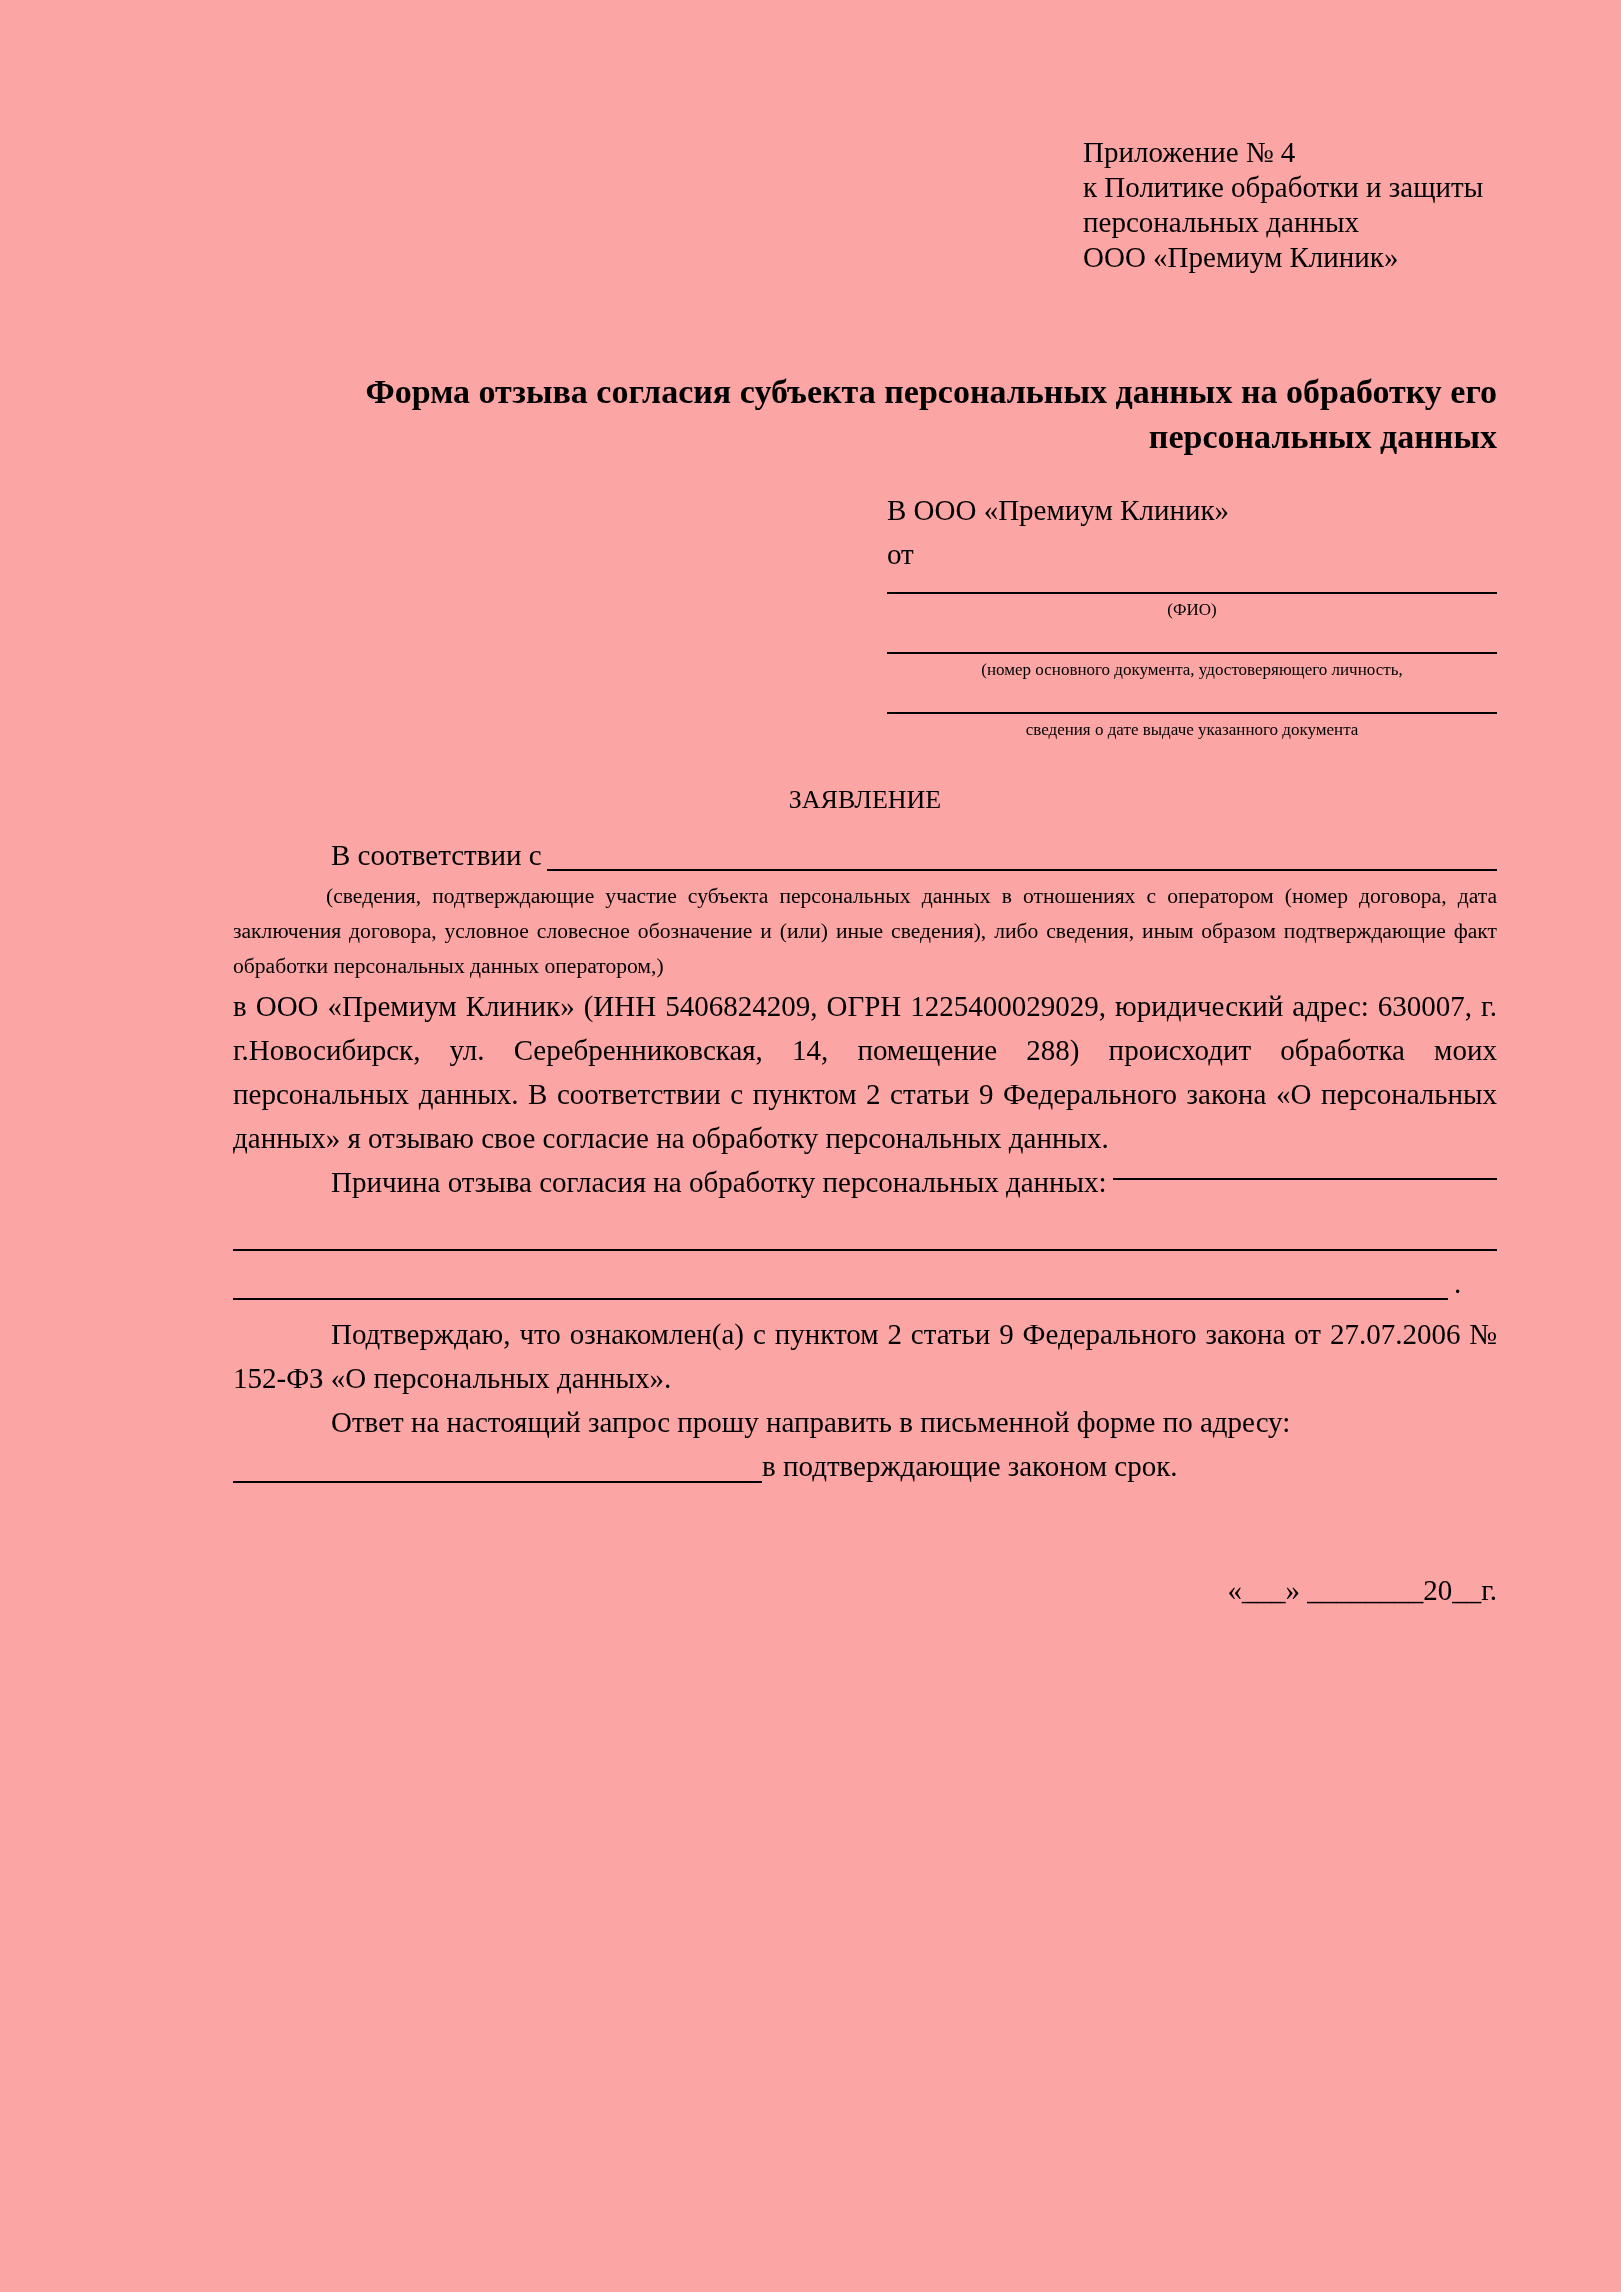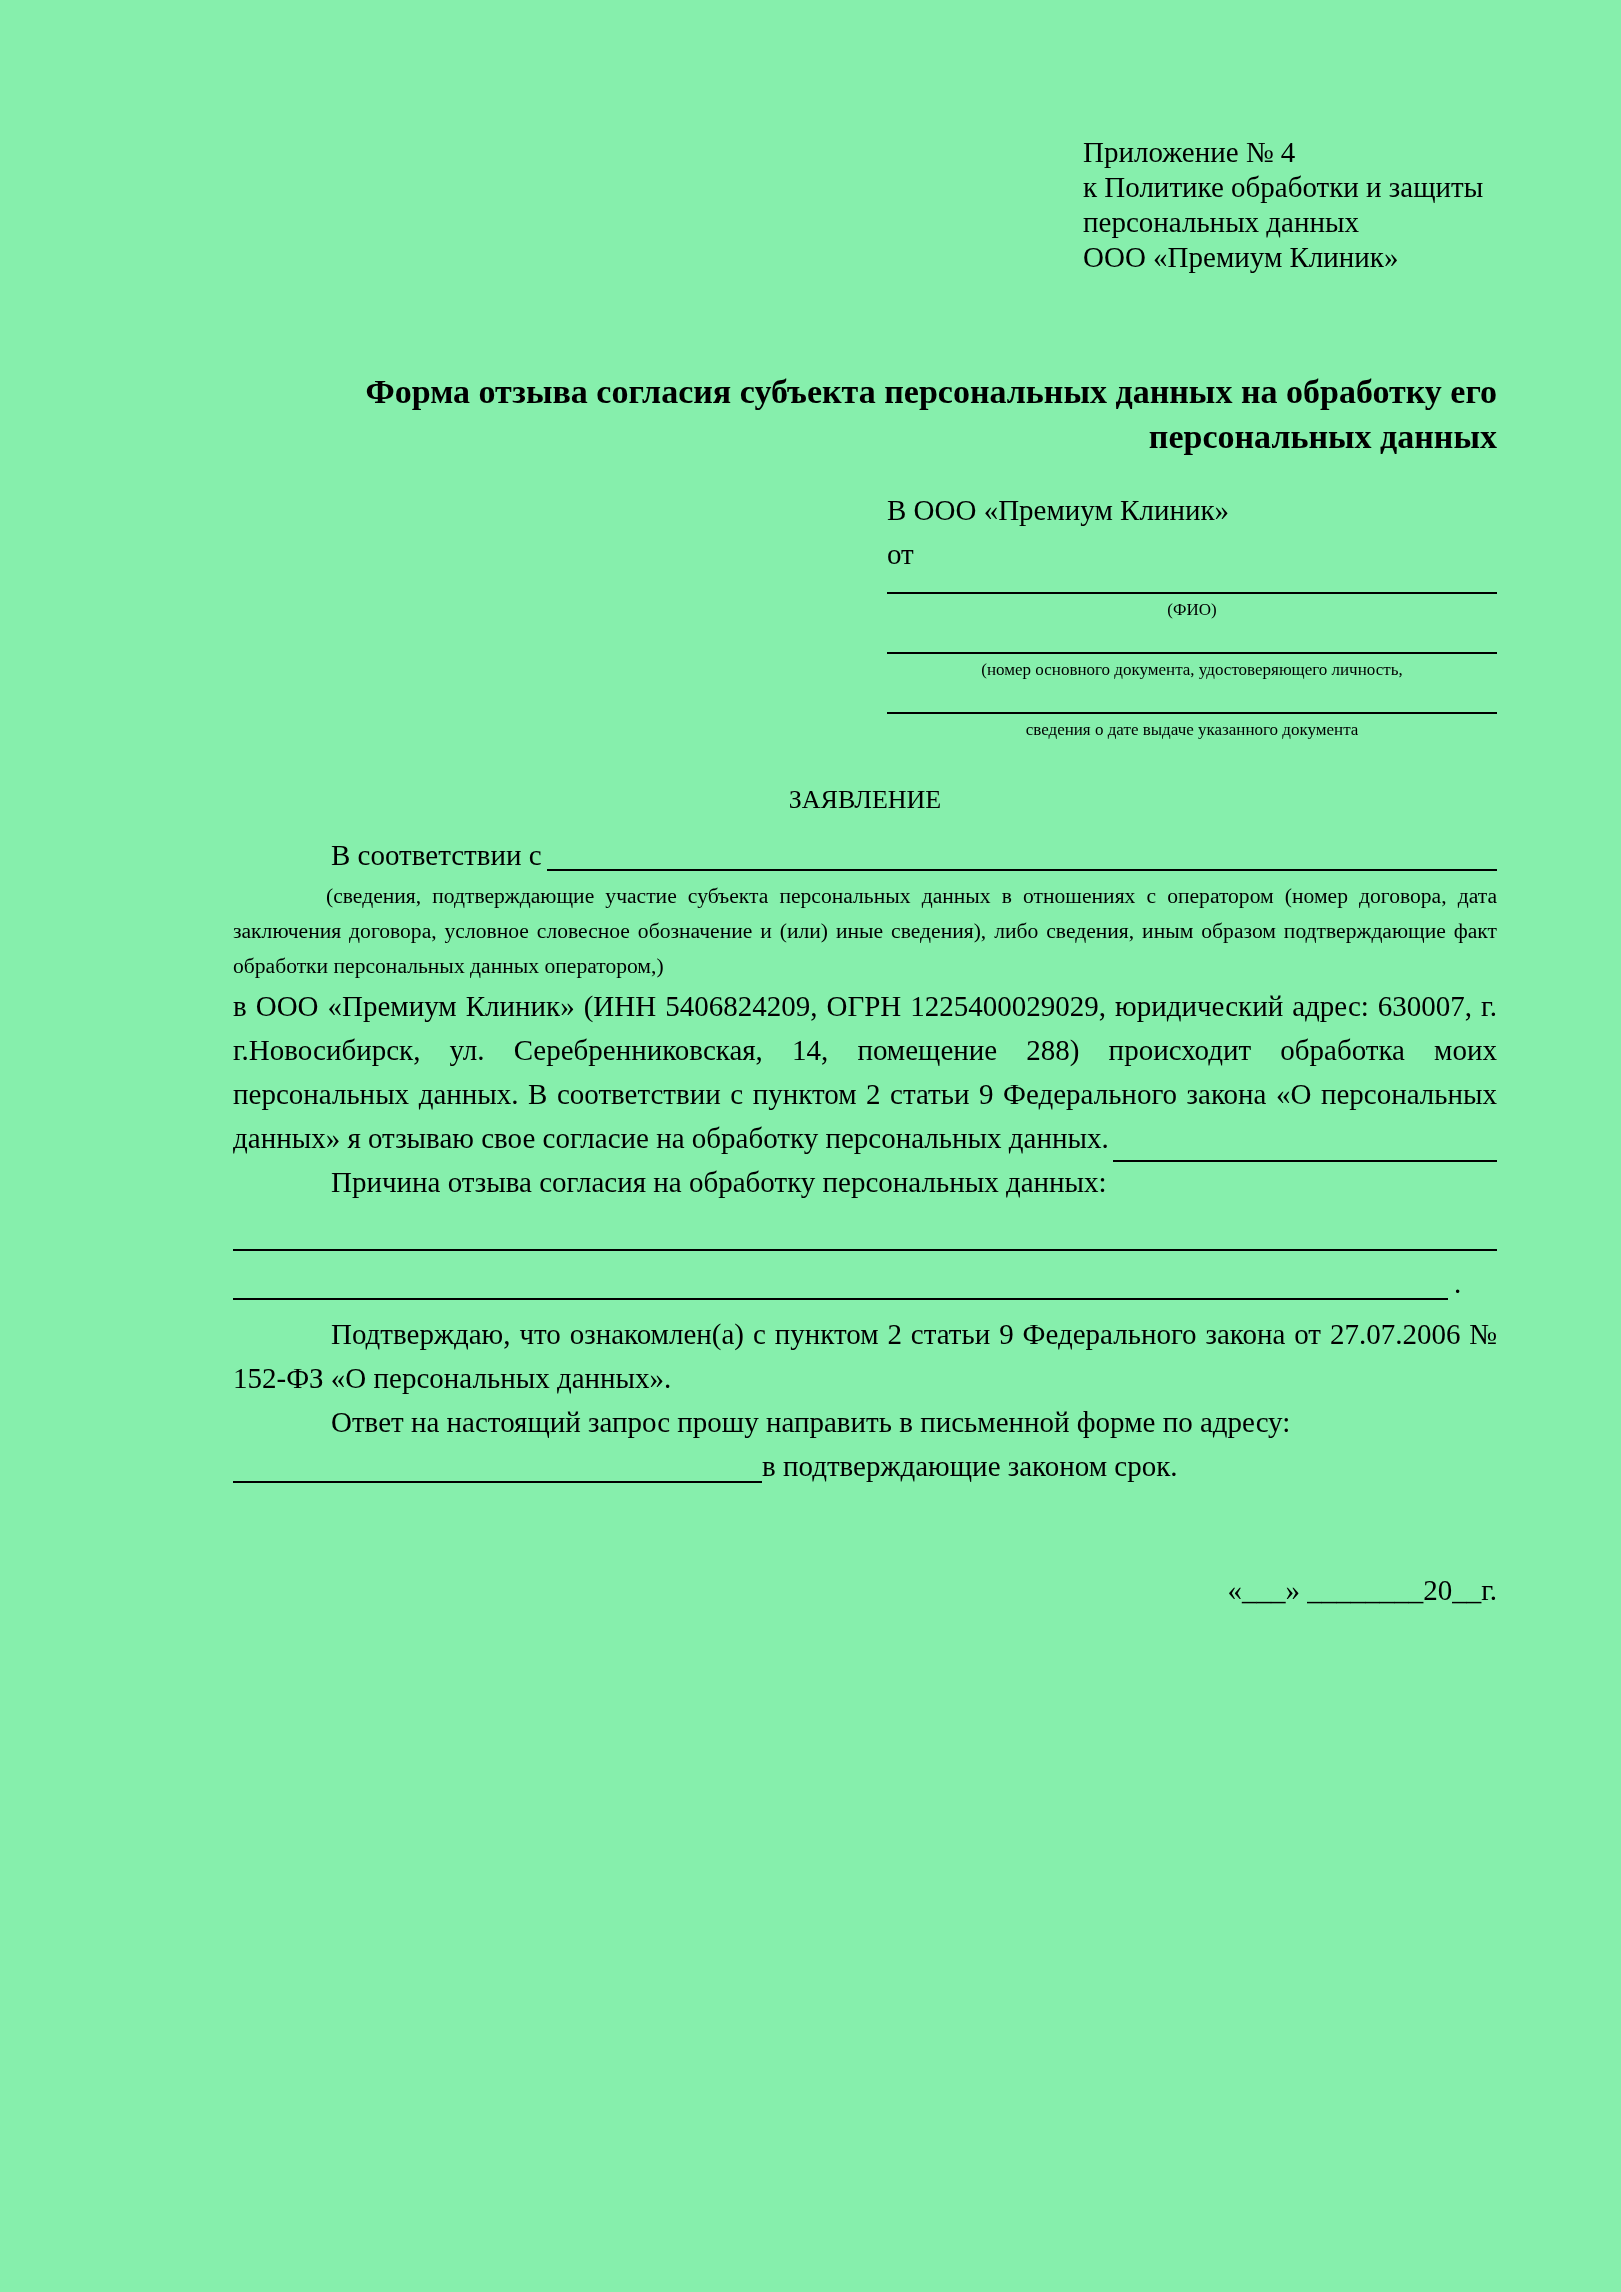"Приложение № 4" .page { background: #86efac -> #fca5a5 }
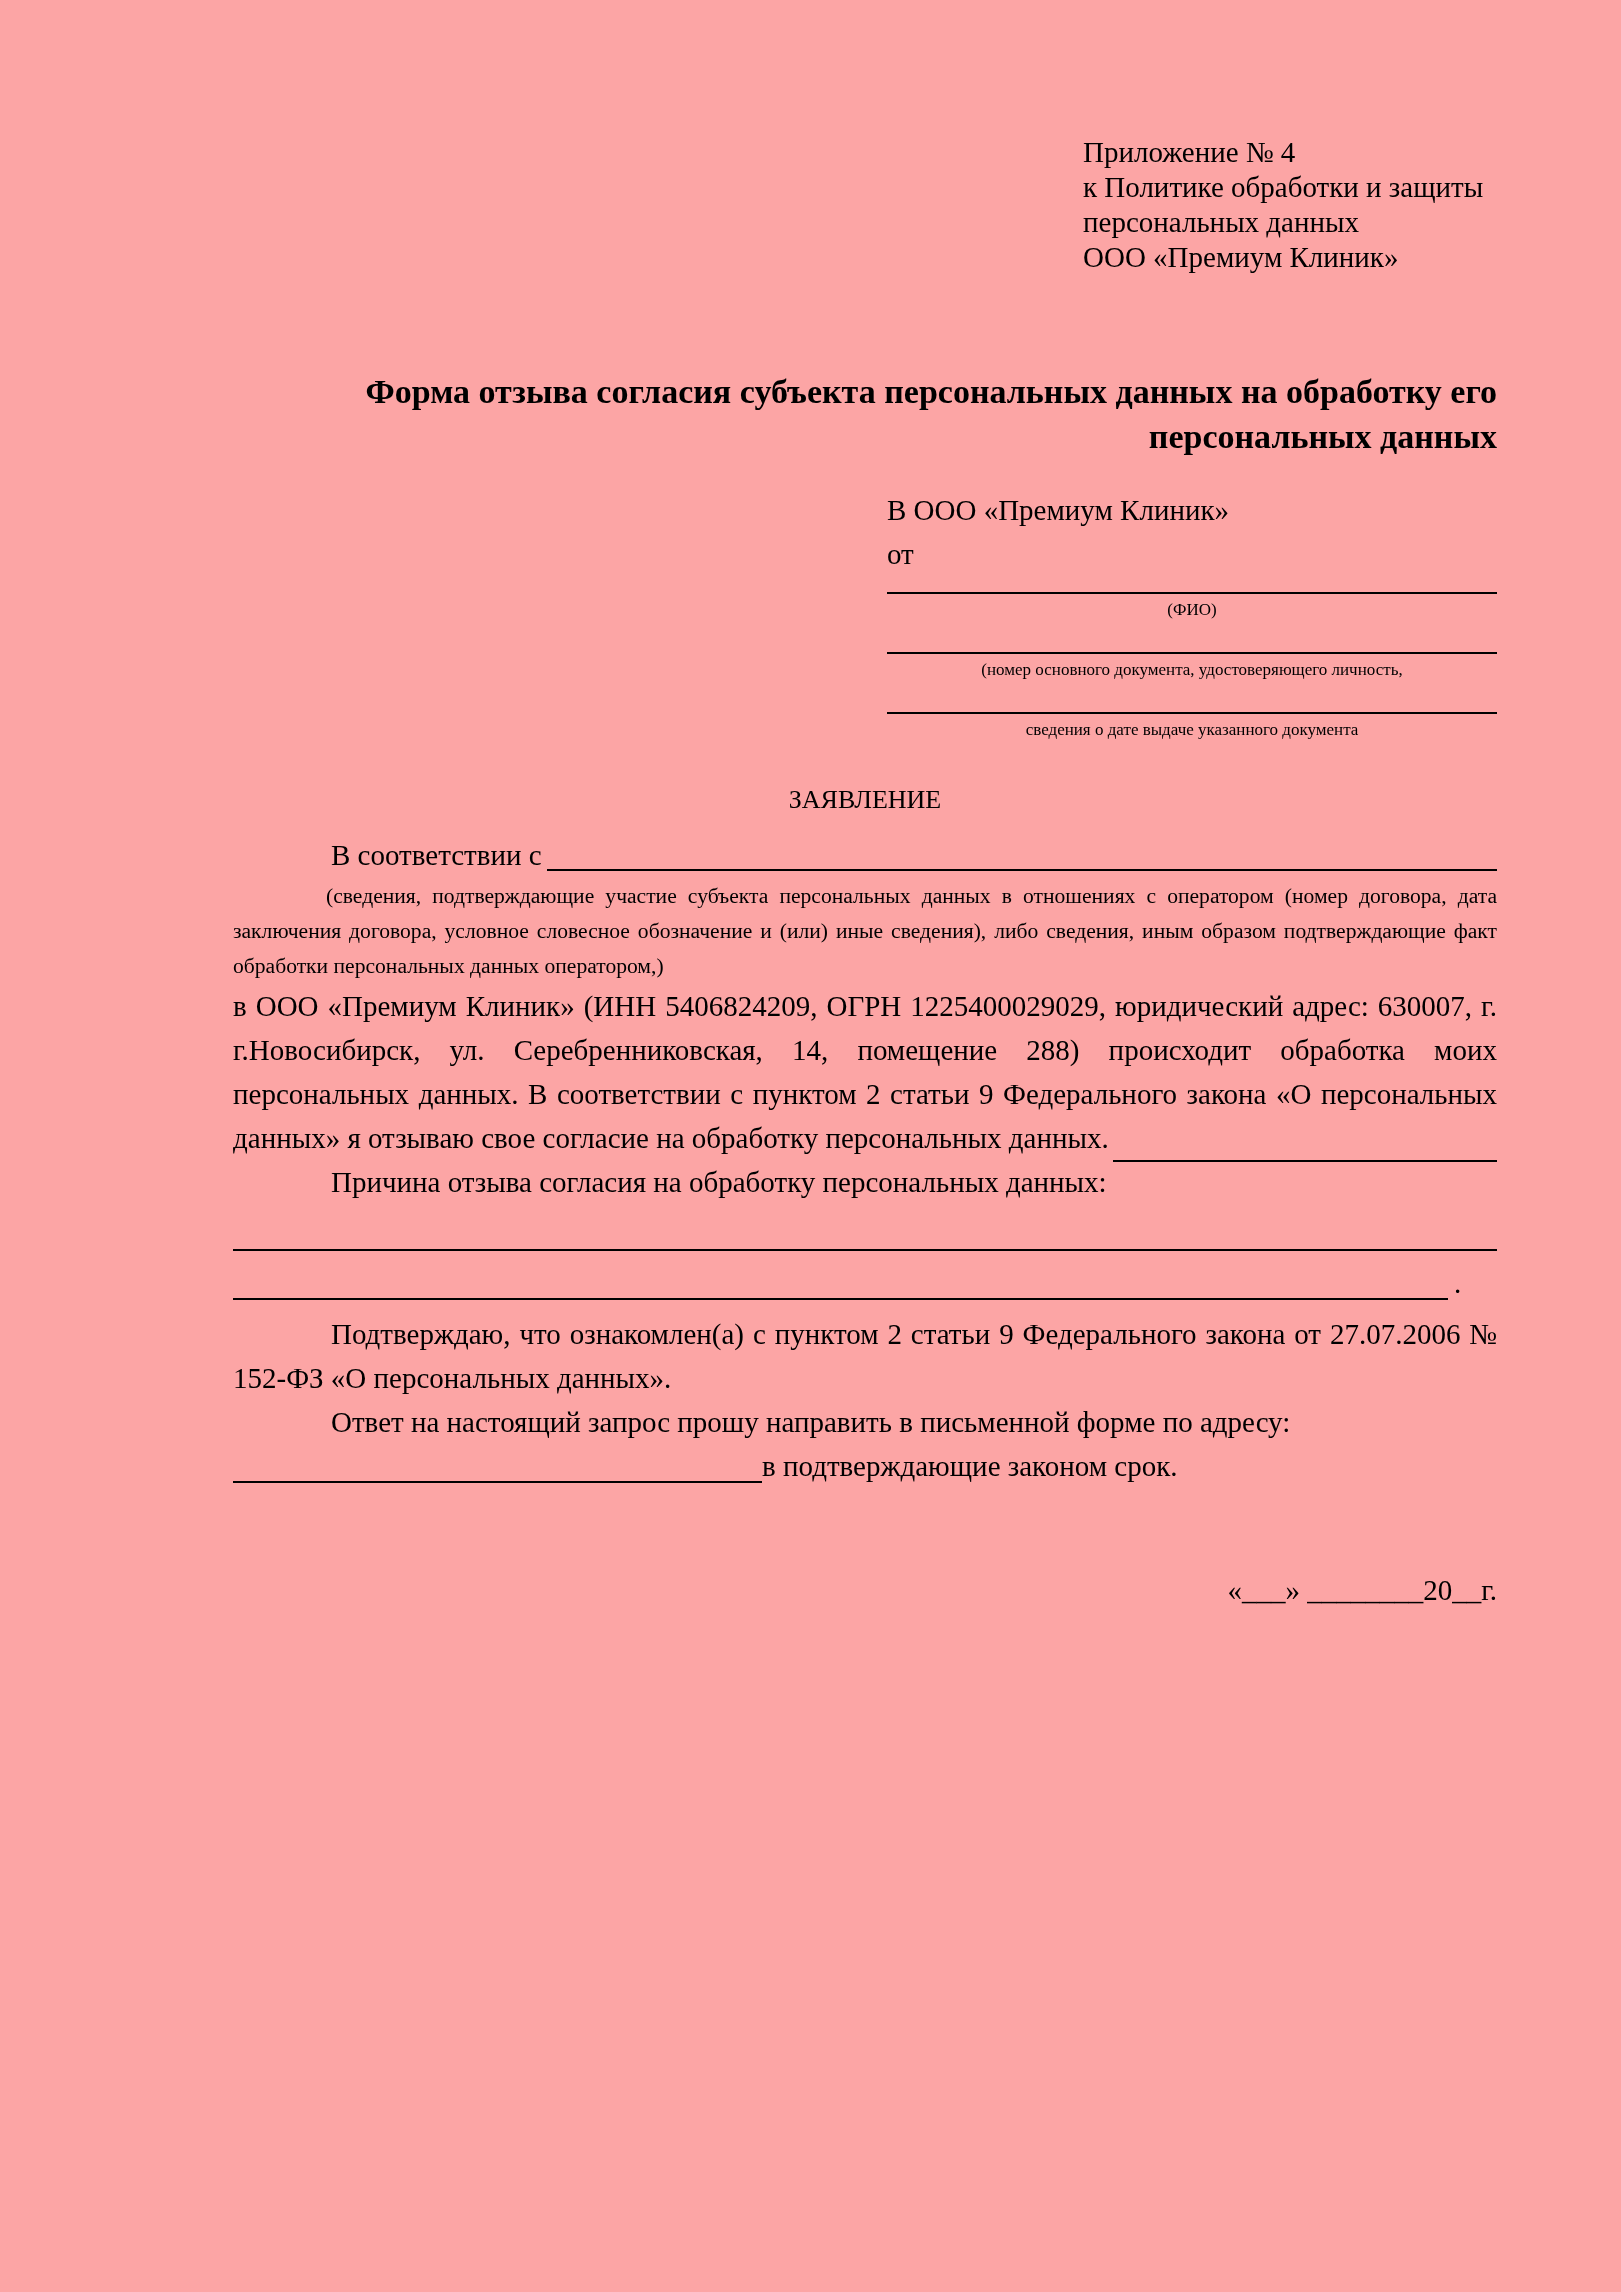"Причина отзыва согласия на обработку" .reason-row { align-items: flex-start -> center }
